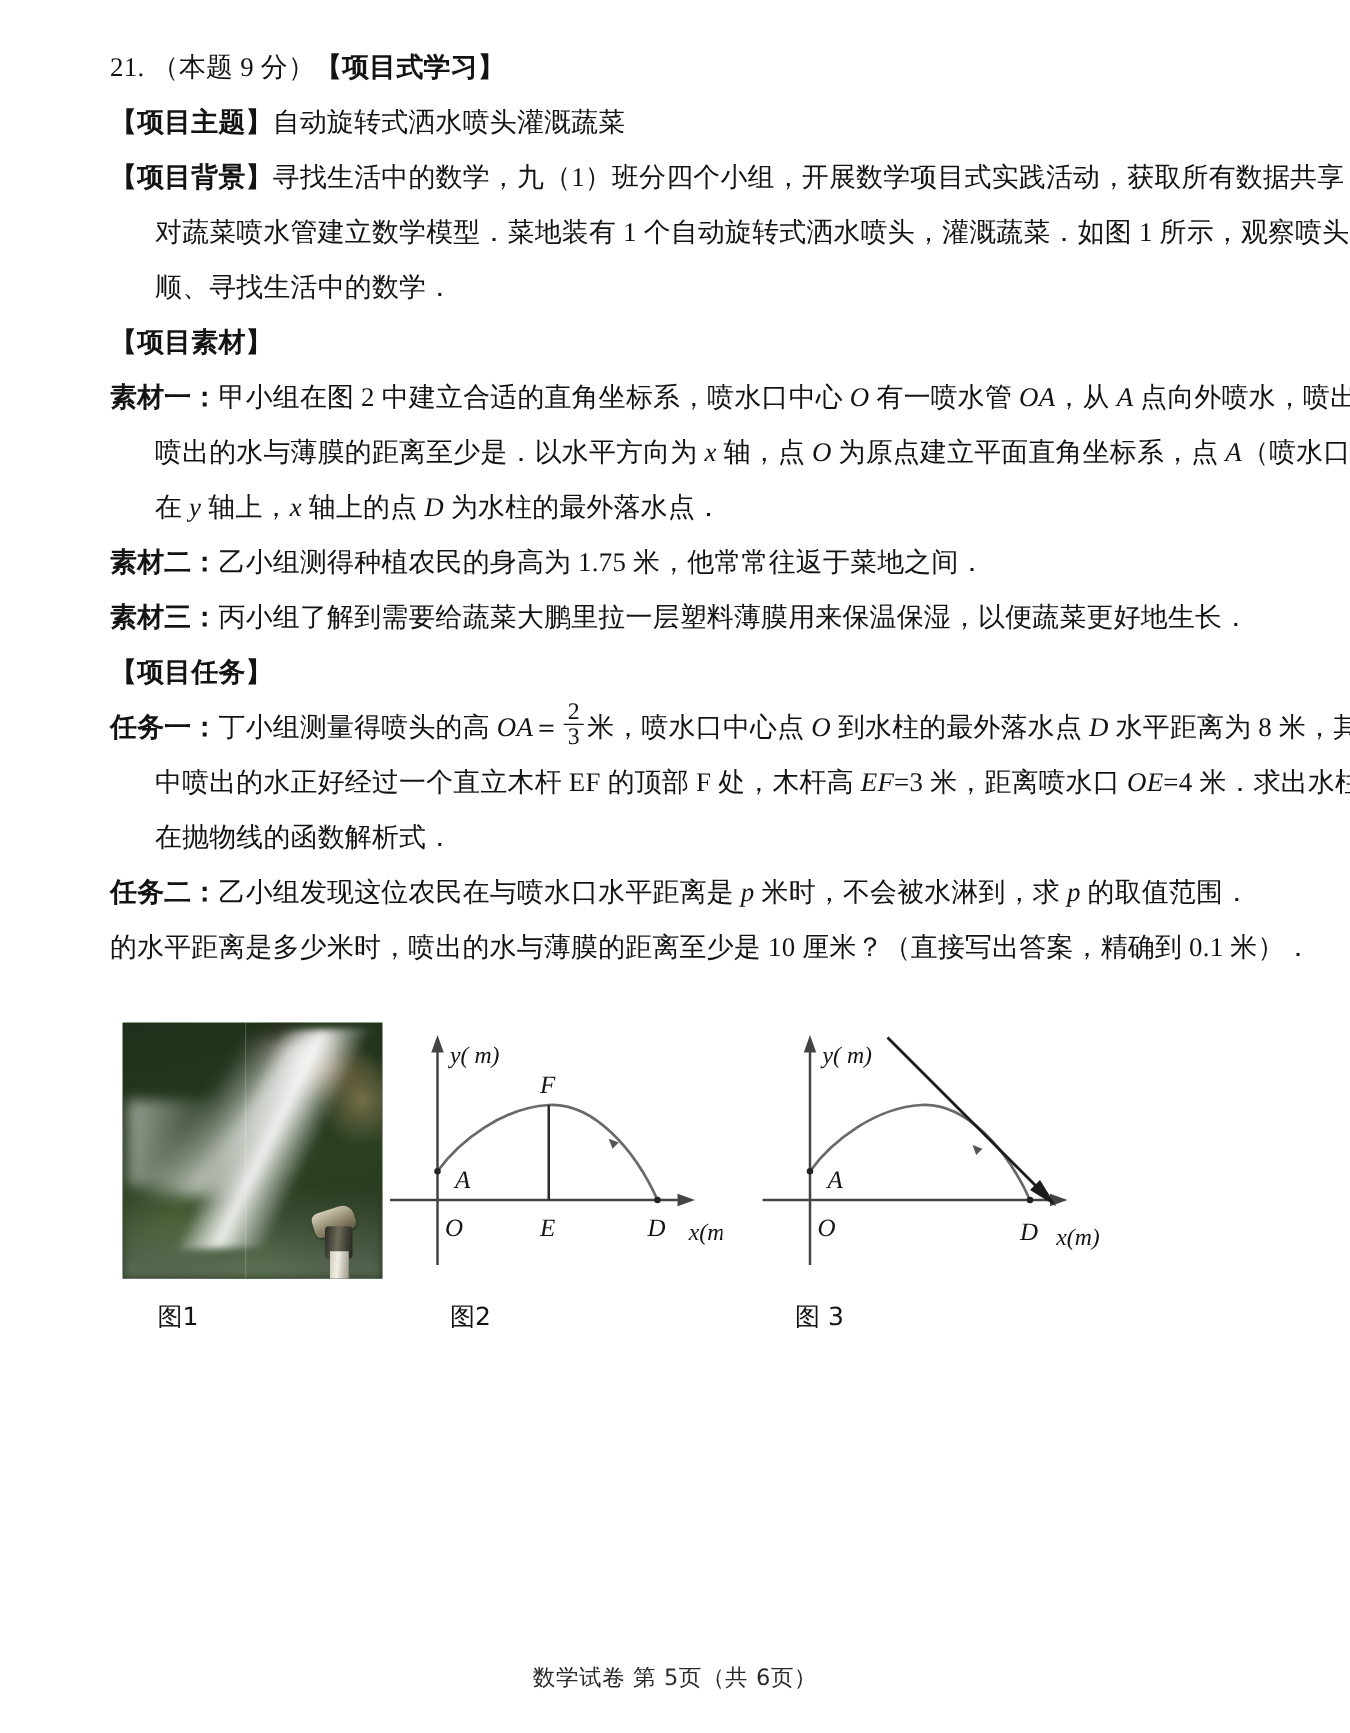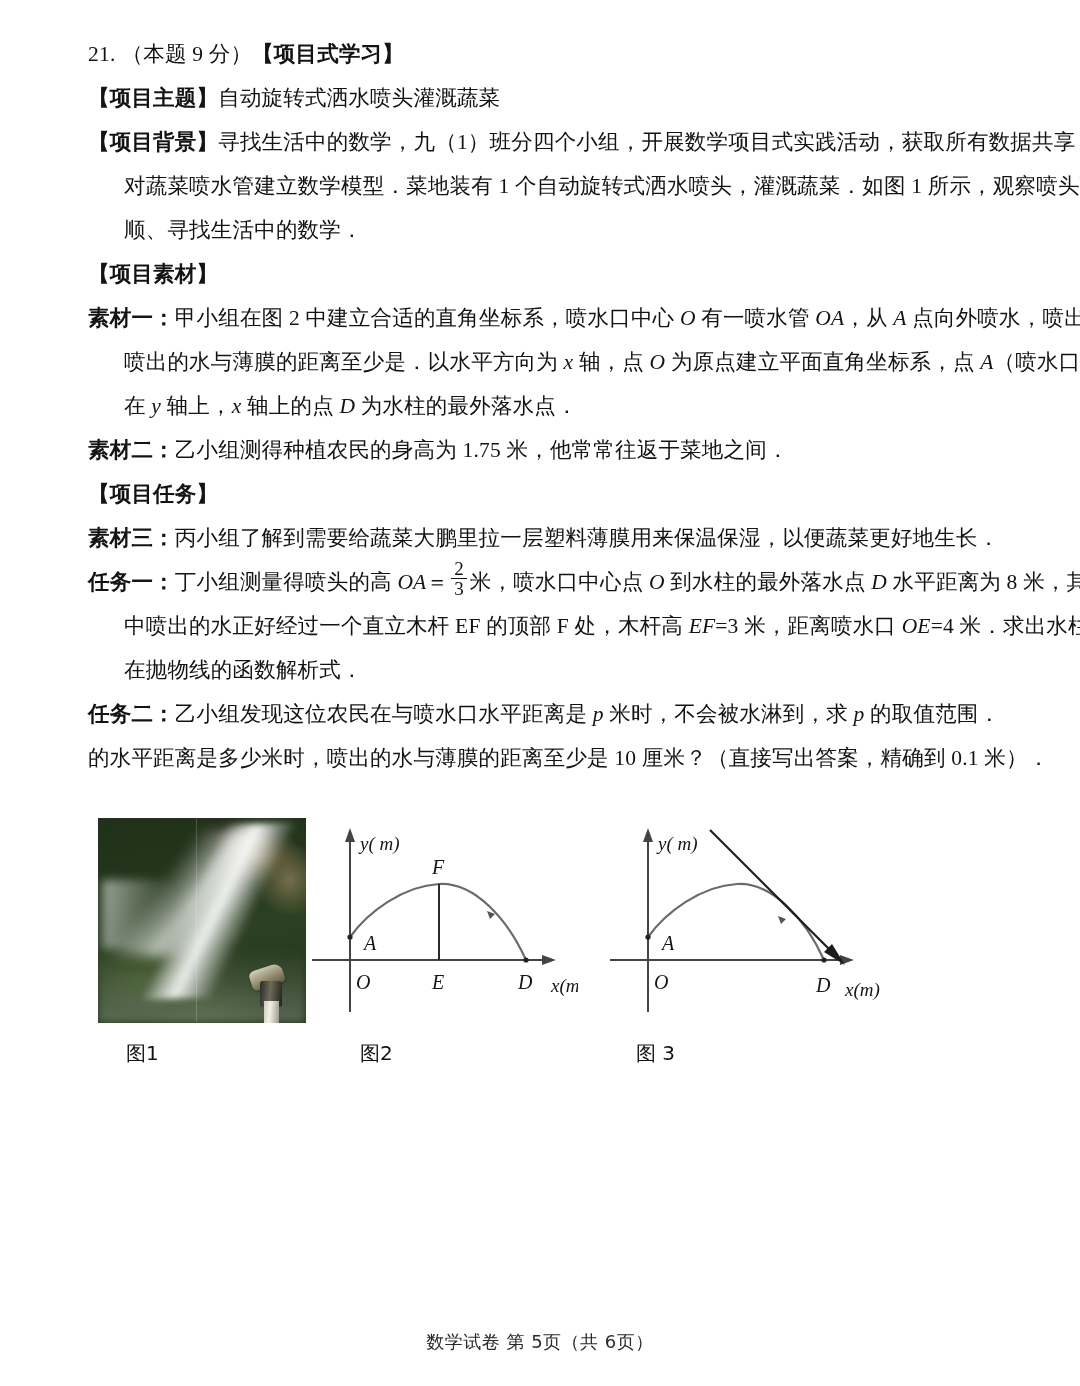"【项目任务】" div.line { order: before "素材三：丙小组了解到需要给蔬菜大鹏里拉一层塑料薄膜用来保温保湿，以便蔬菜更好地生" -> after "素材三：丙小组了解到需要给蔬菜大鹏里拉一层塑料薄膜用来保温保湿，以便蔬菜更好地生" }
